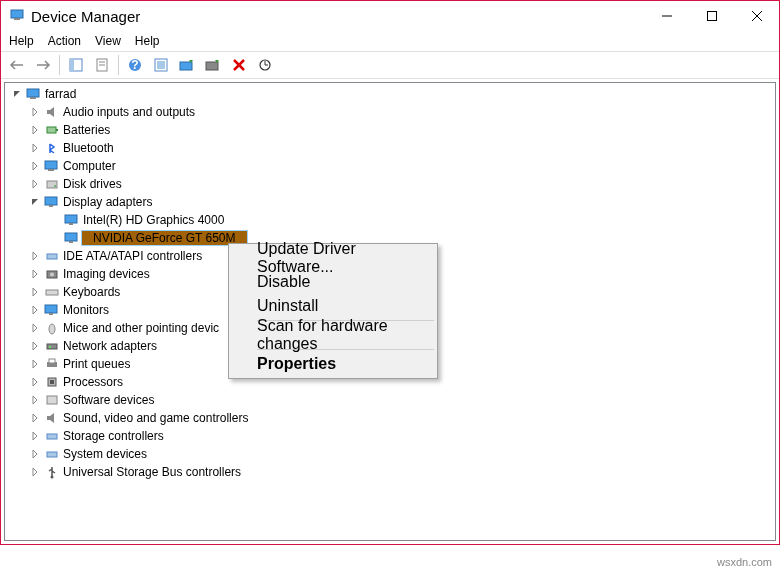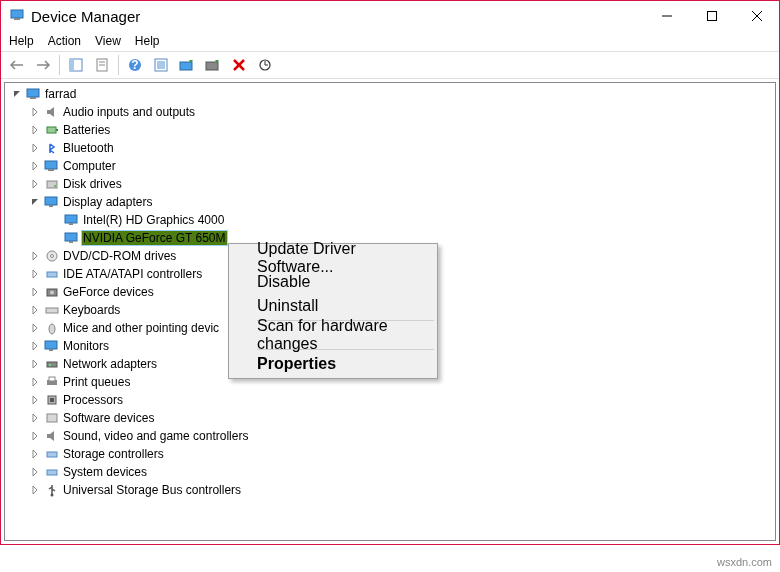"NVIDIA GeForce GT 650M" .selected .label { background: #4d7c0f -> #a16207; padding: 0 1px -> 0 11px }
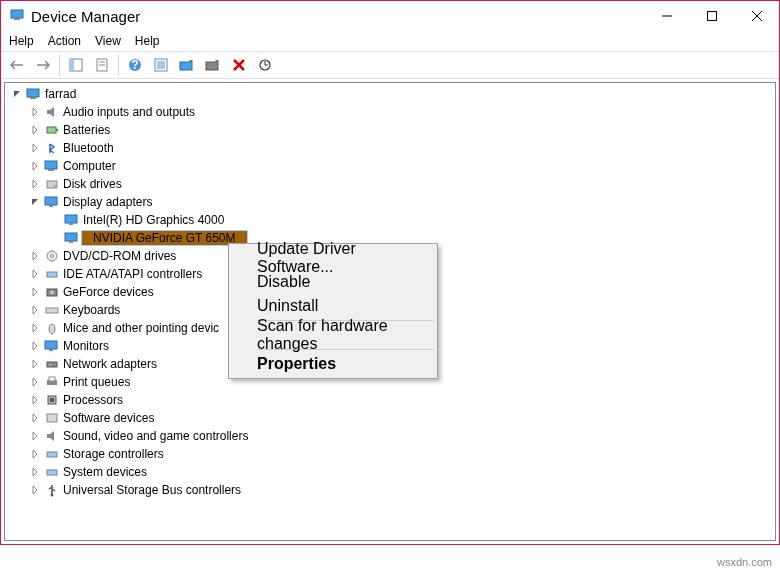"DVD/CD-ROM drives" div.node { html: <div> <span> <svg> <path></path> </svg> </span> <span> <svg> <circle></circle> <circle></circle> </svg> </span> <span>DVD/CD-ROM drives</span> </div> -> none }
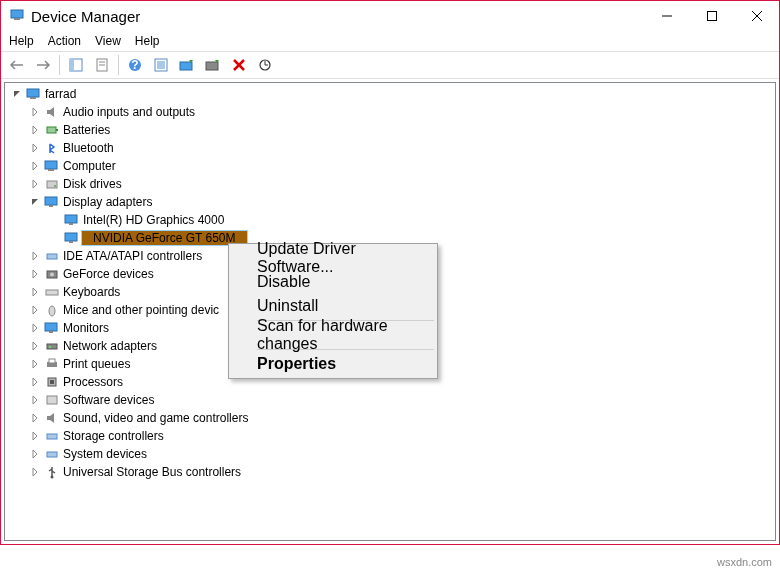"GeForce devices" span.label { text: GeForce -> Imaging }
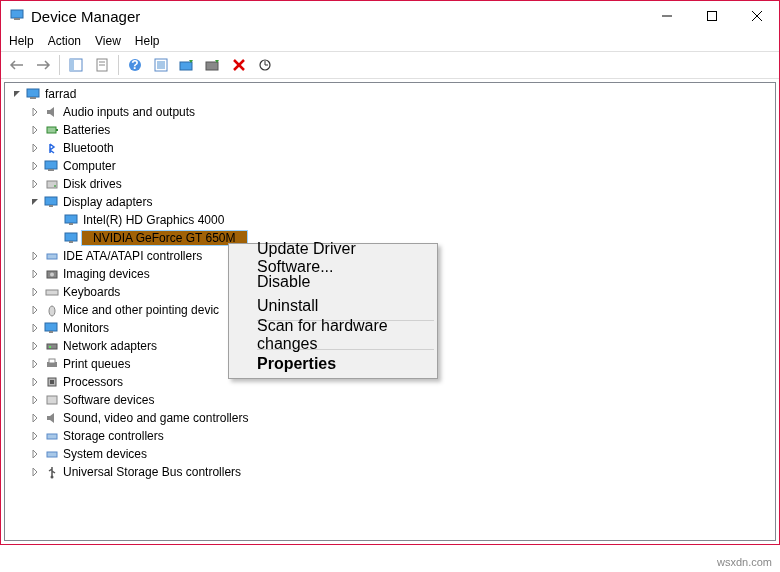"Mice and other pointing devic" div.node { order: before "Monitors" -> after "Monitors" }
